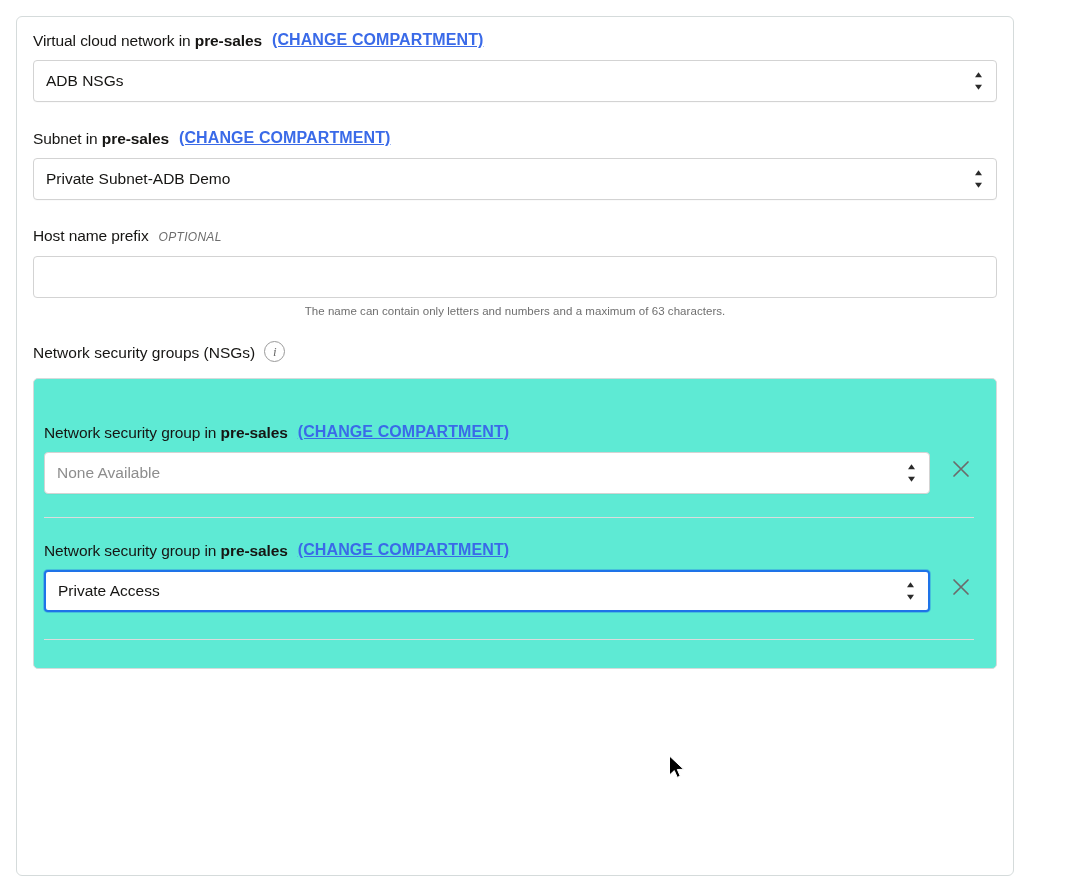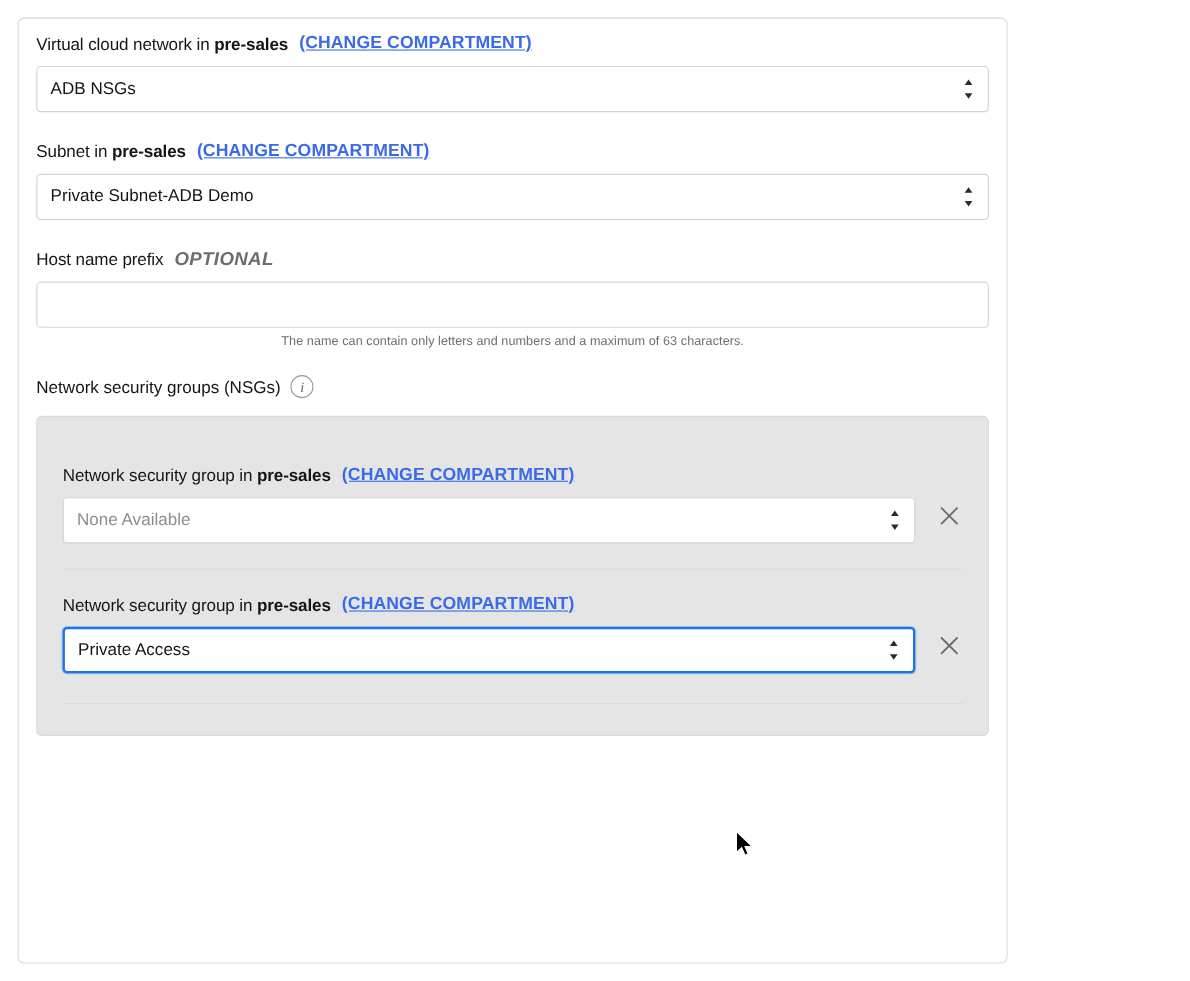"Virtual cloud network in pre-sales" .card { width: 900px -> 998px }
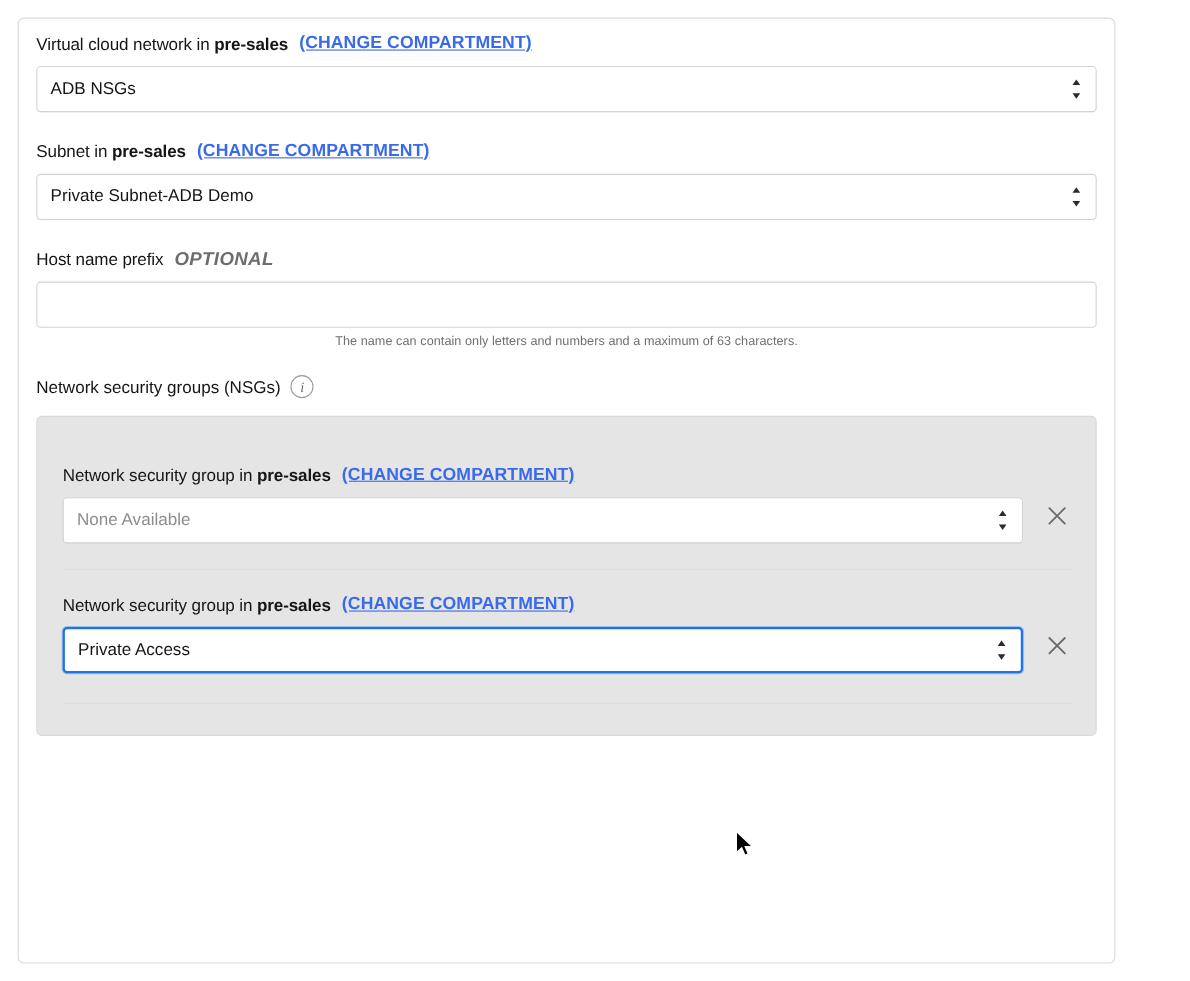"OPTIONAL" .optional-tag { font-size: 17px -> 12px; font-weight: 700 -> 400 }
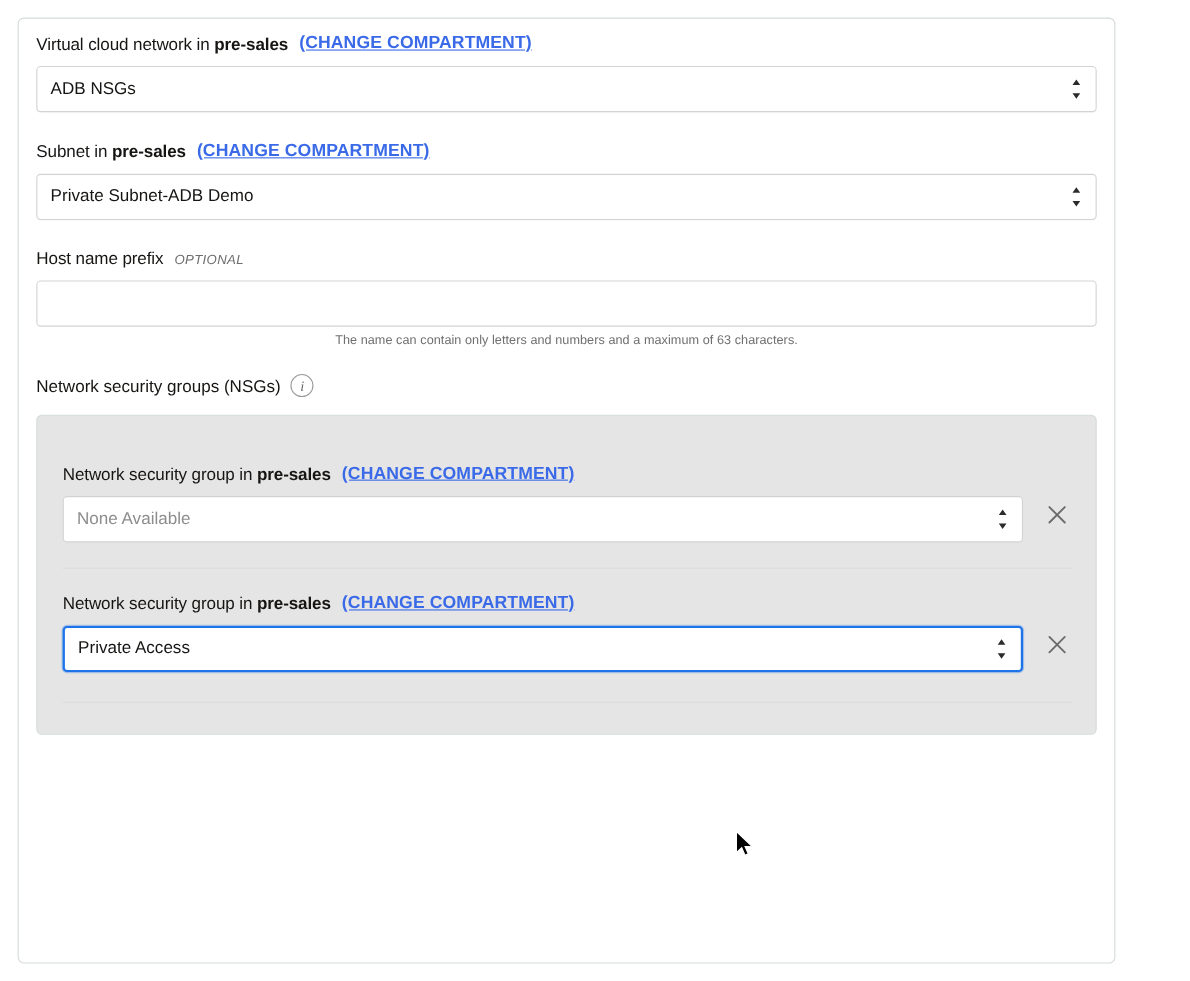"Network security group in pre-sales" .nsg-panel { background: #e5e5e5 -> #5eead4; padding: 44px 22px 28px 23px -> 44px 22px 28px 10px }
